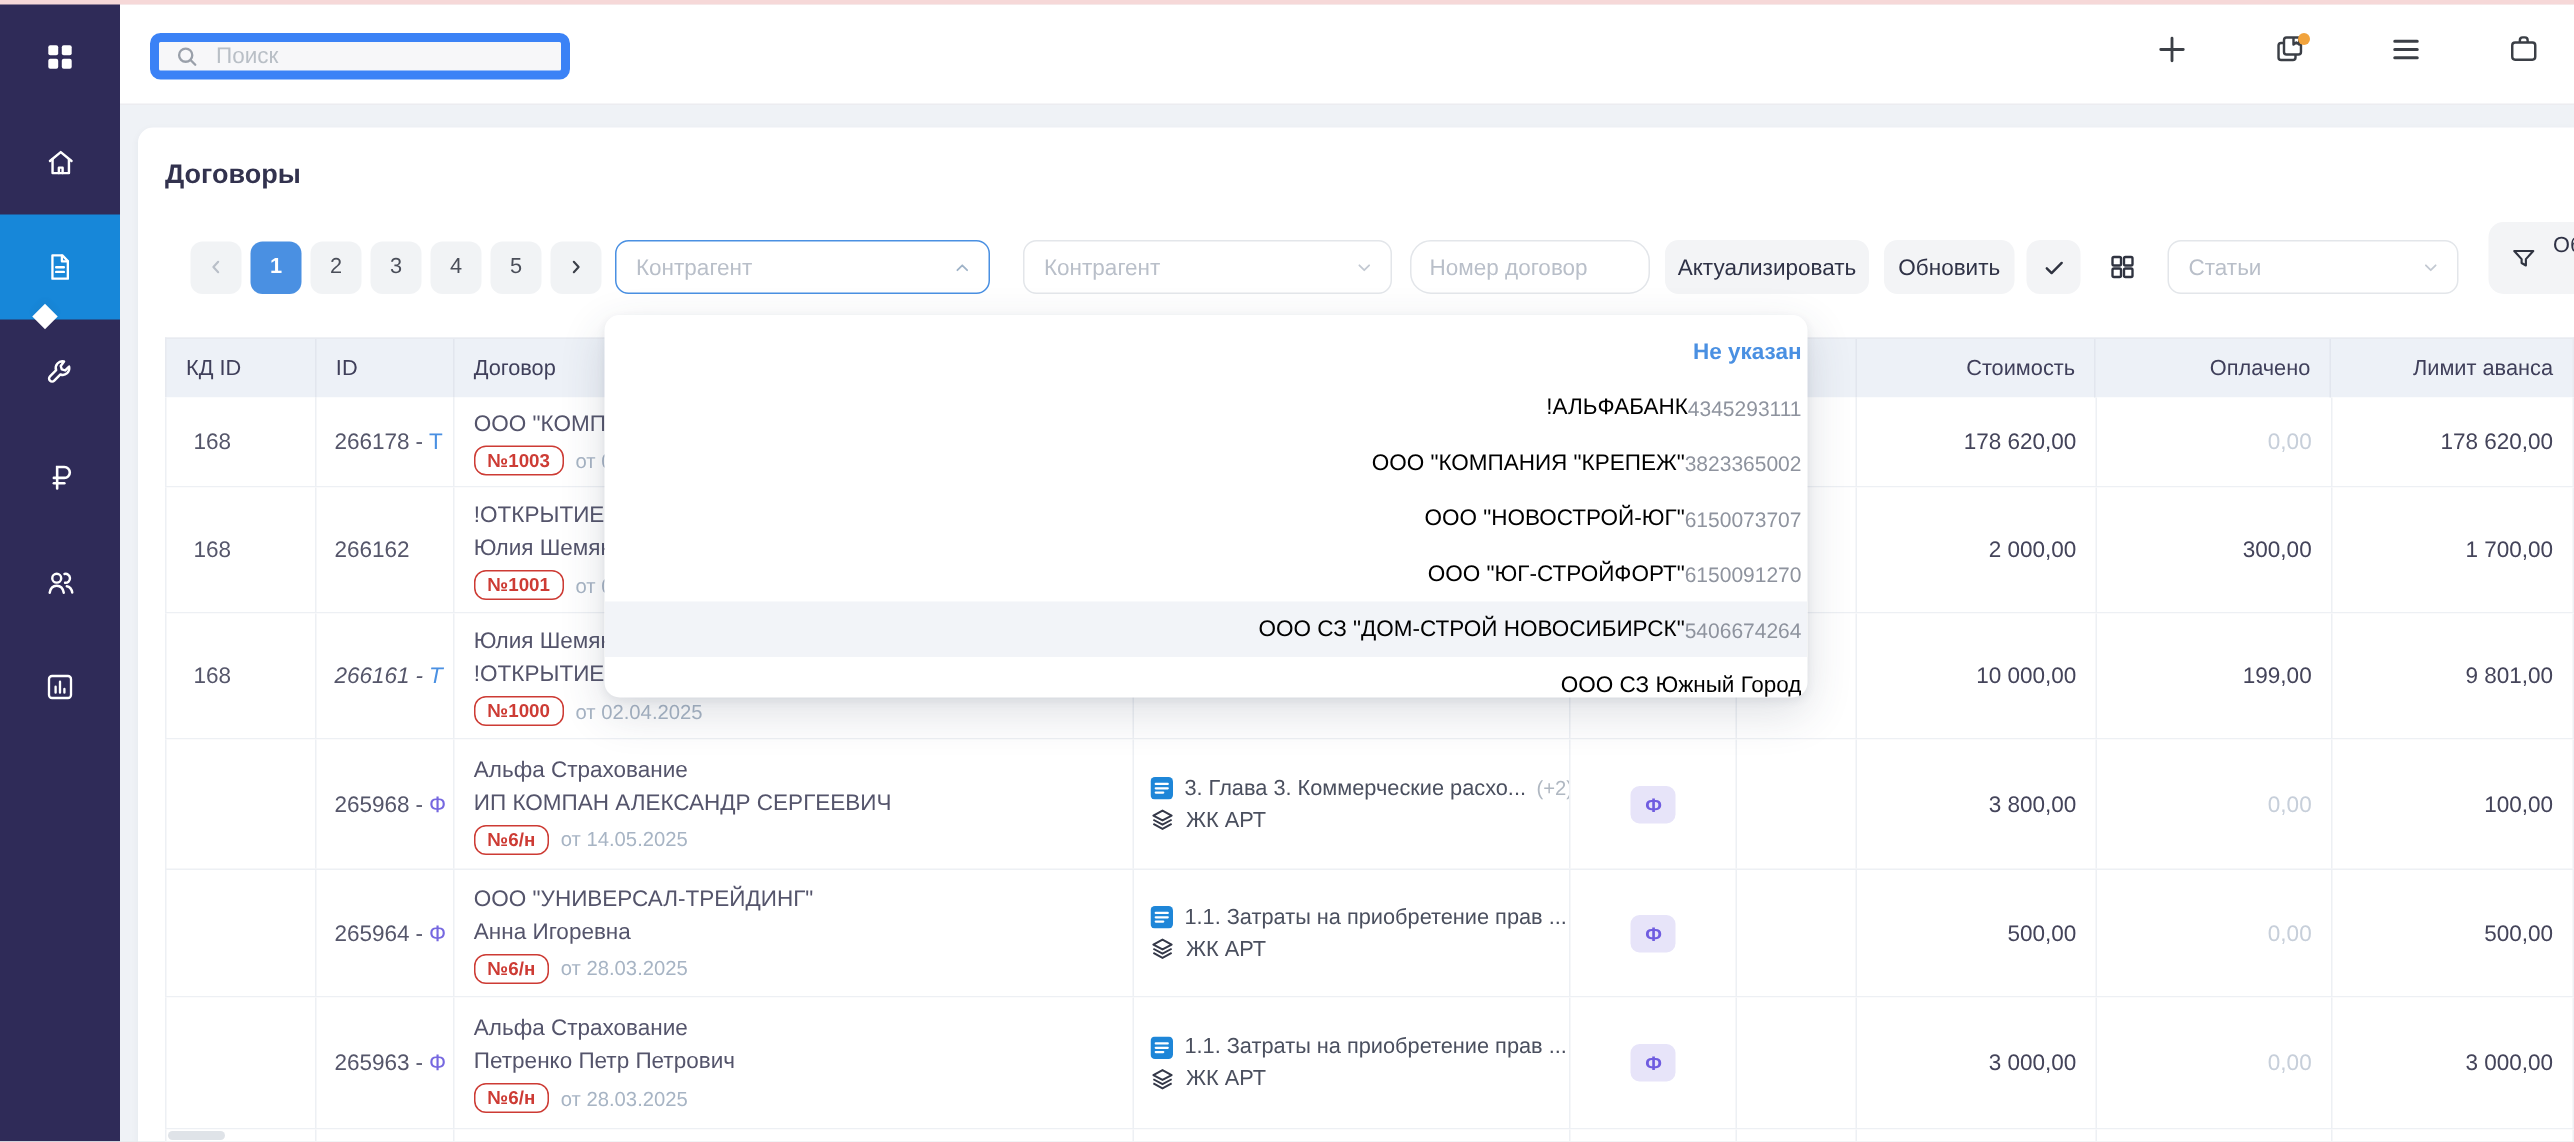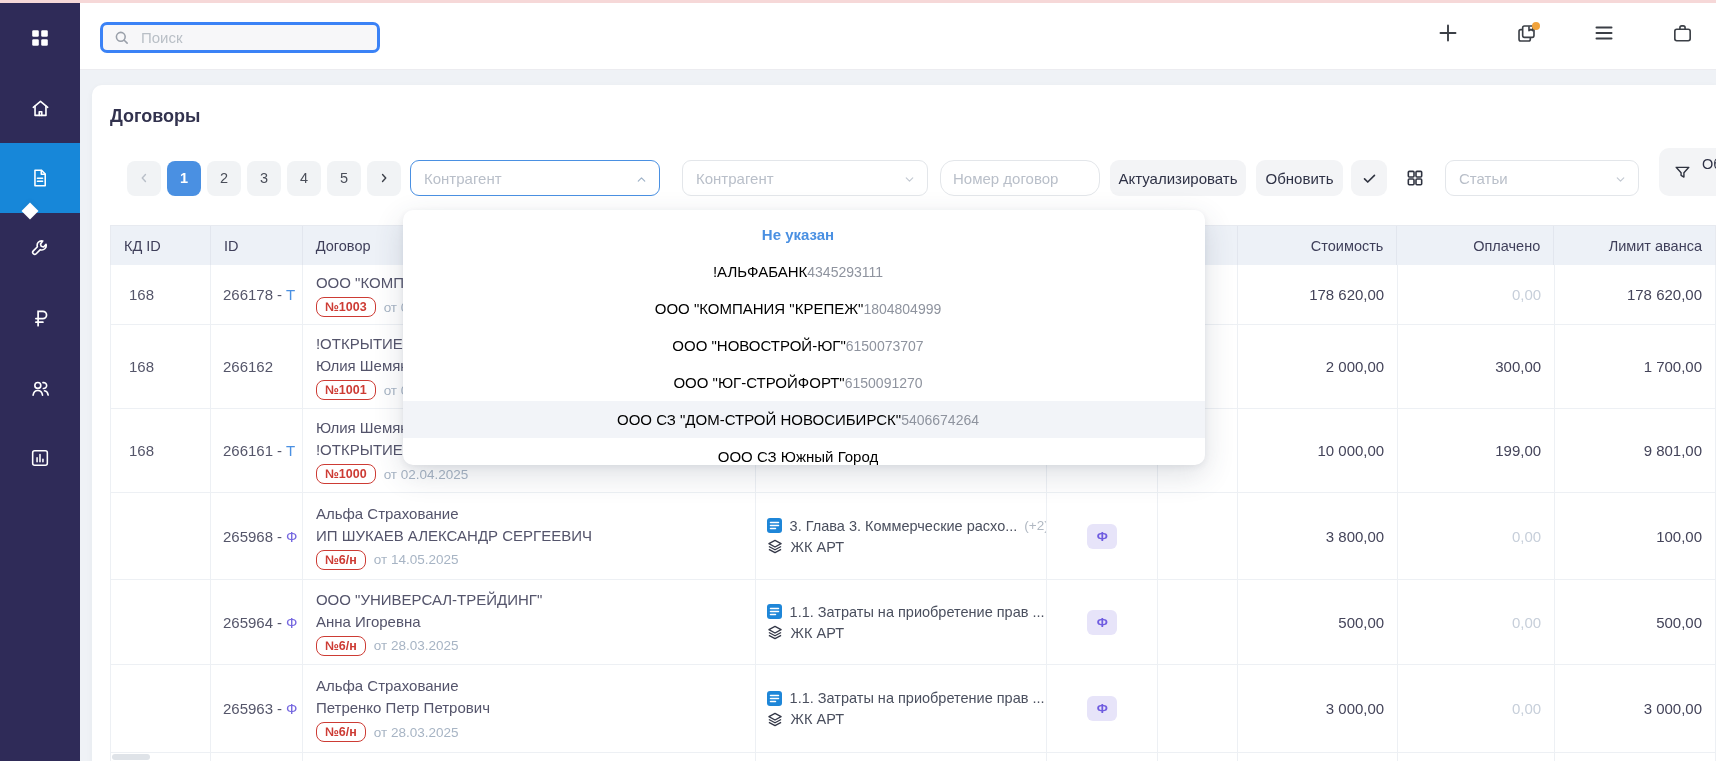"Поиск" .search { border: 3px solid #3b82f6 -> 6px solid #3b82f6 }
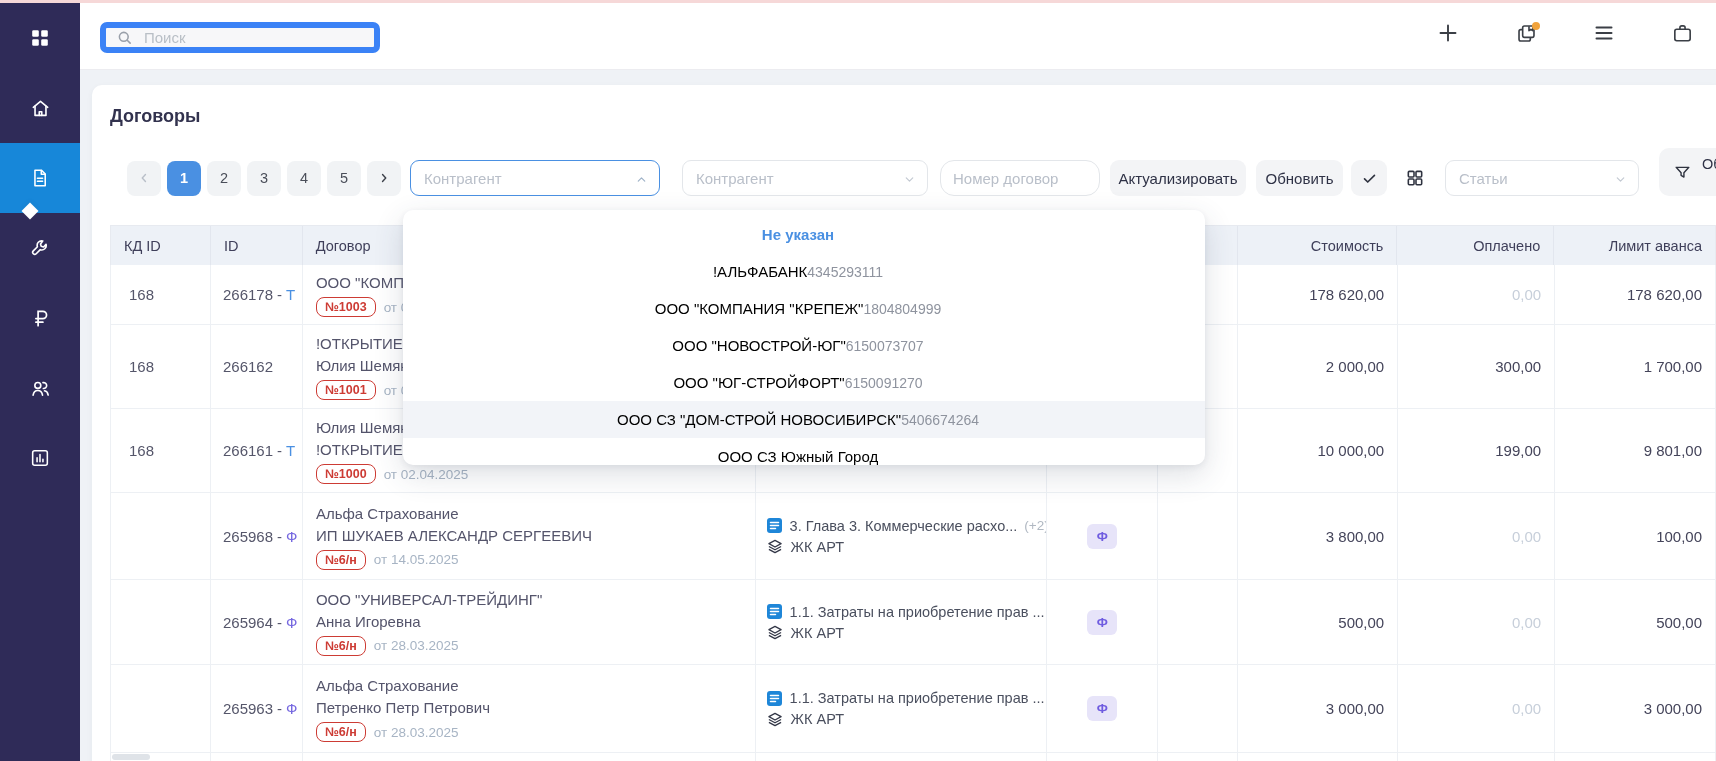"Не указан" .dd-item { justify-content: center -> flex-end; padding: 0 26px 0 14px -> 0 4px 0 14px }
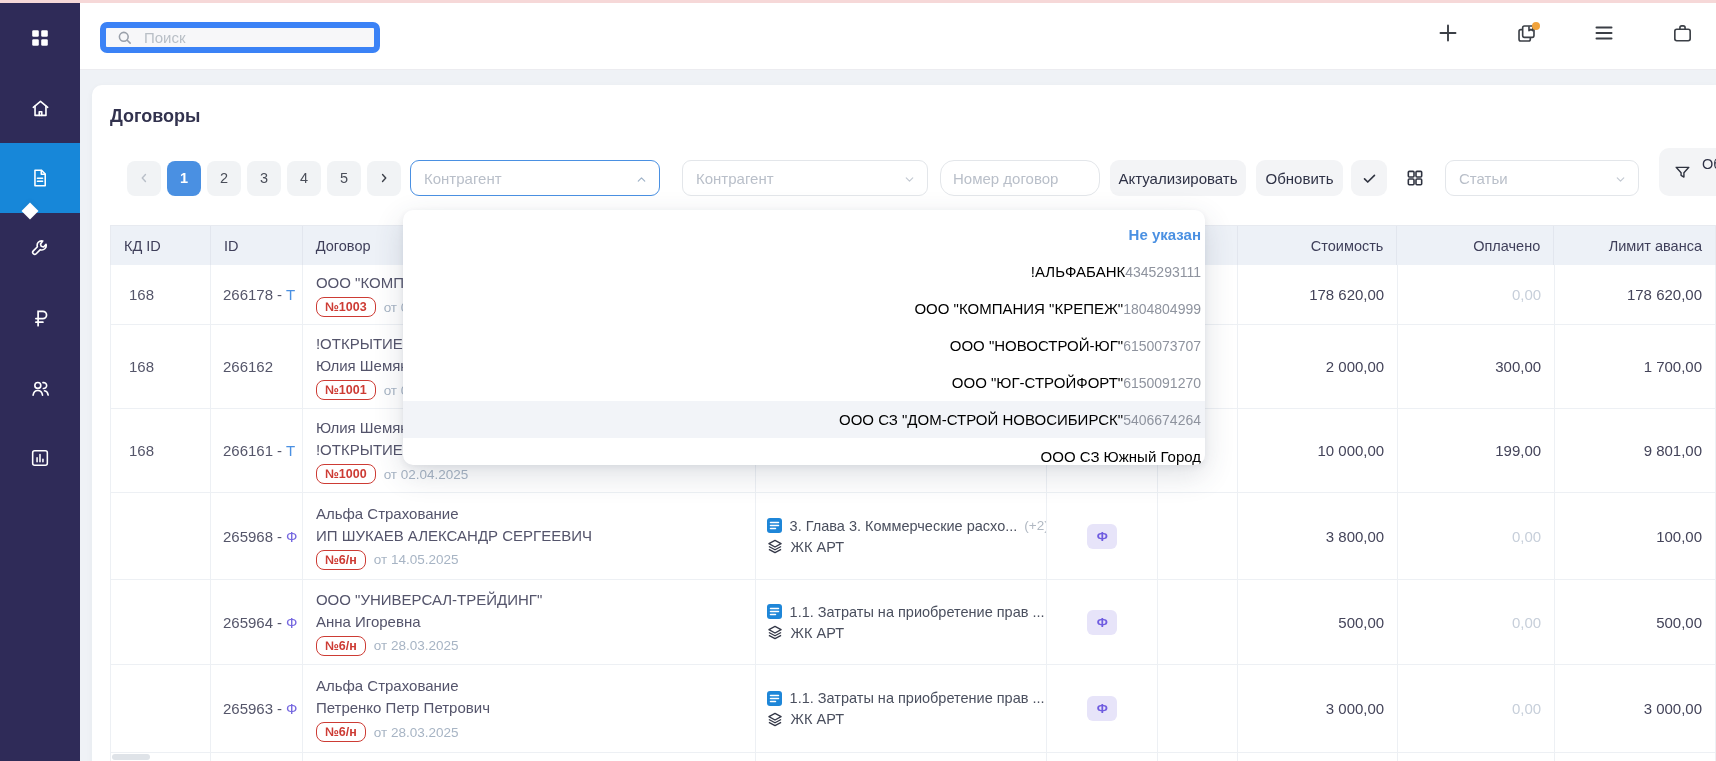"1804804999" span.oinn { text: 1804804999 -> 3823365002 }
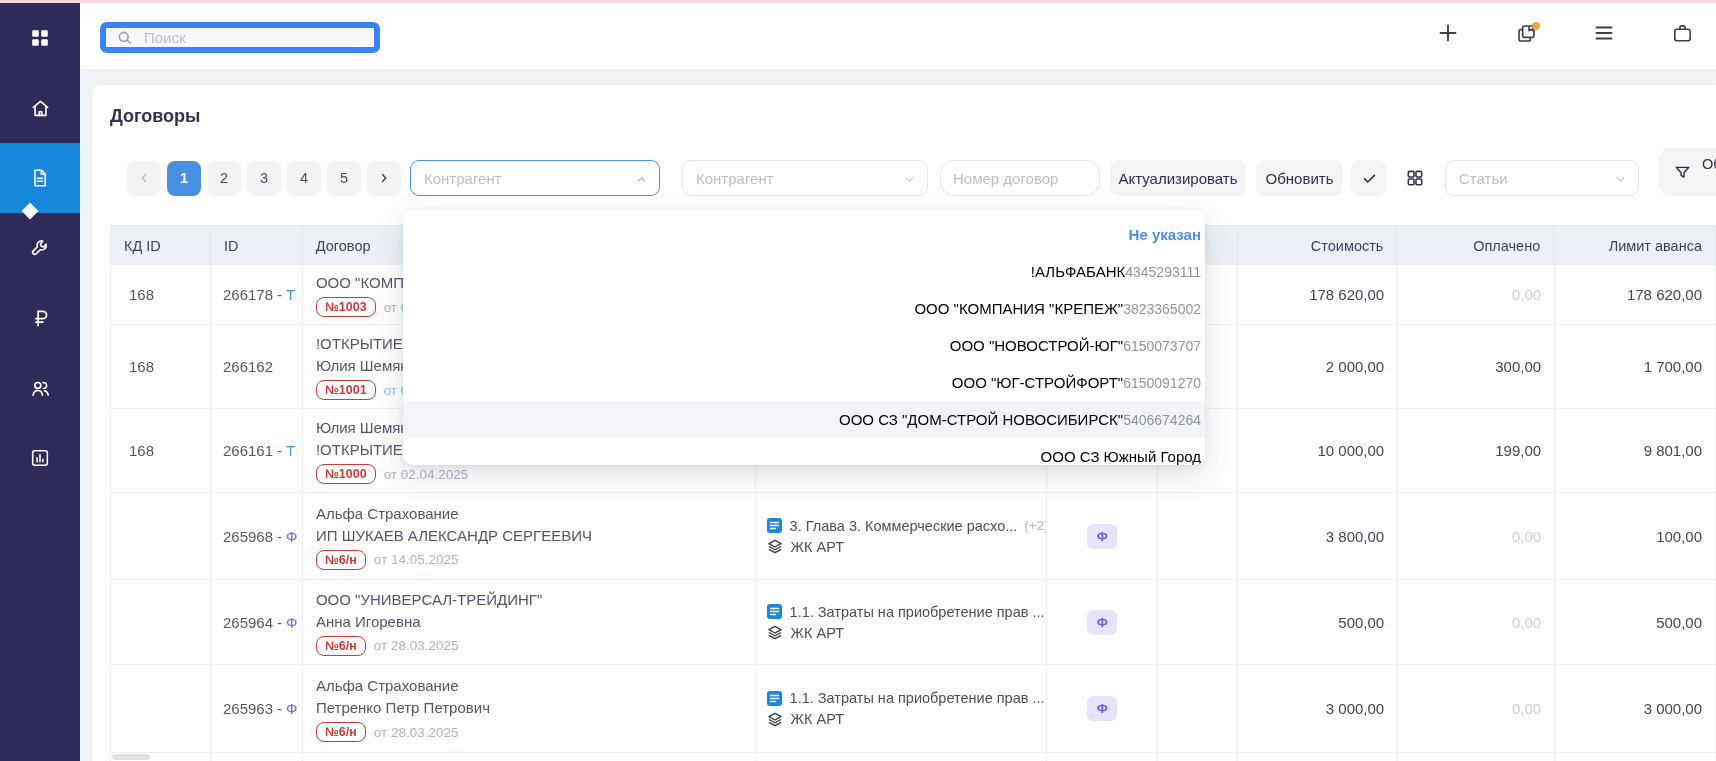"266161" div.cell { font-style: none -> italic }
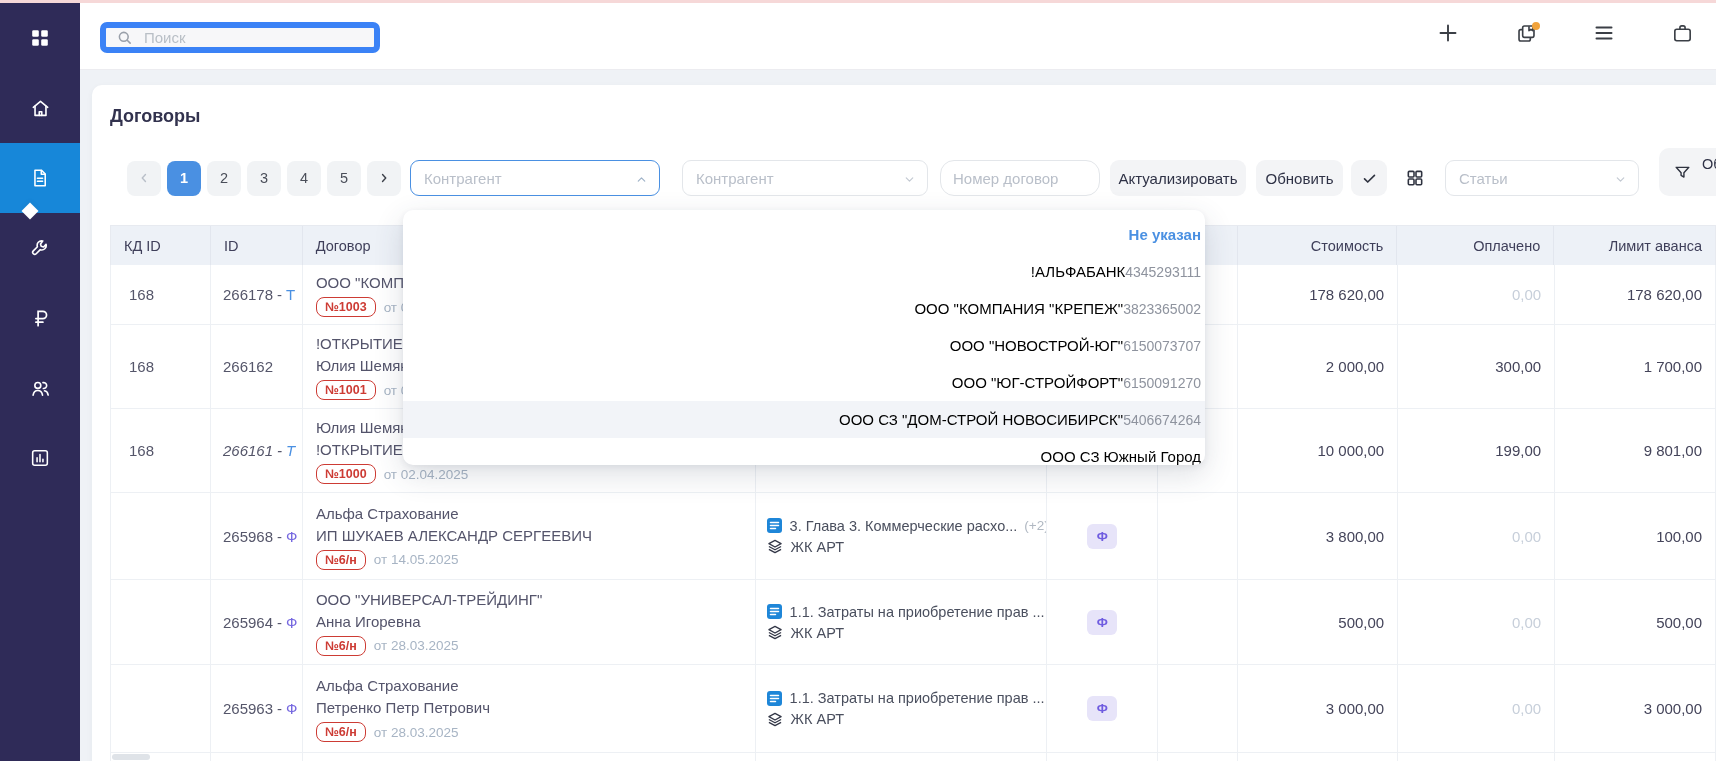"ИП ШУКАЕВ АЛЕКСАНДР СЕРГЕЕВИЧ" span.line { text: ШУКАЕВ -> КОМПАН }
